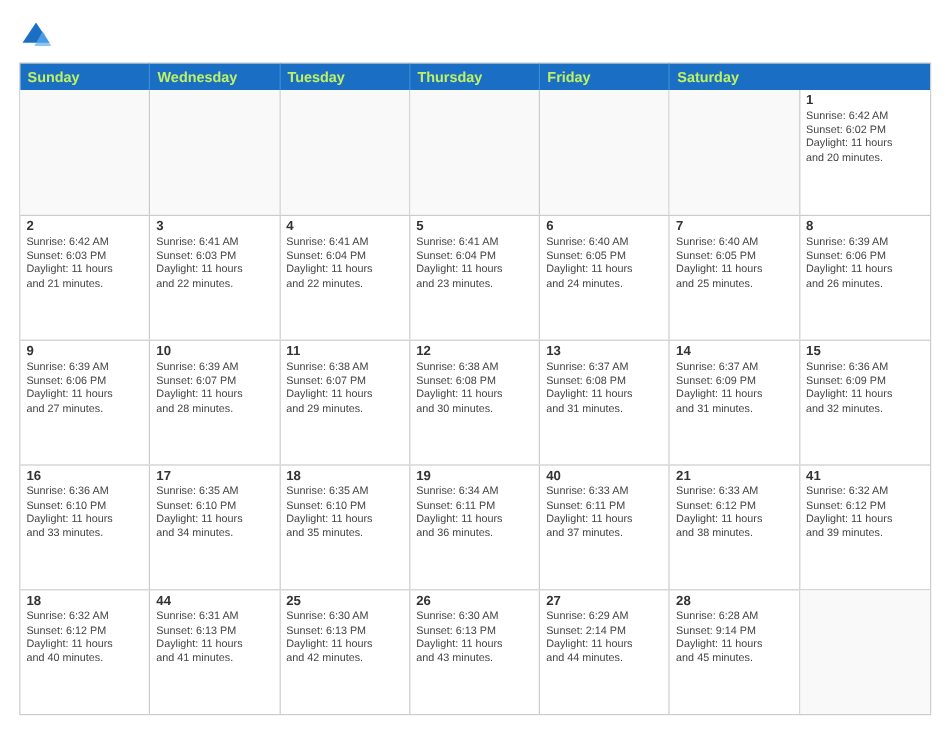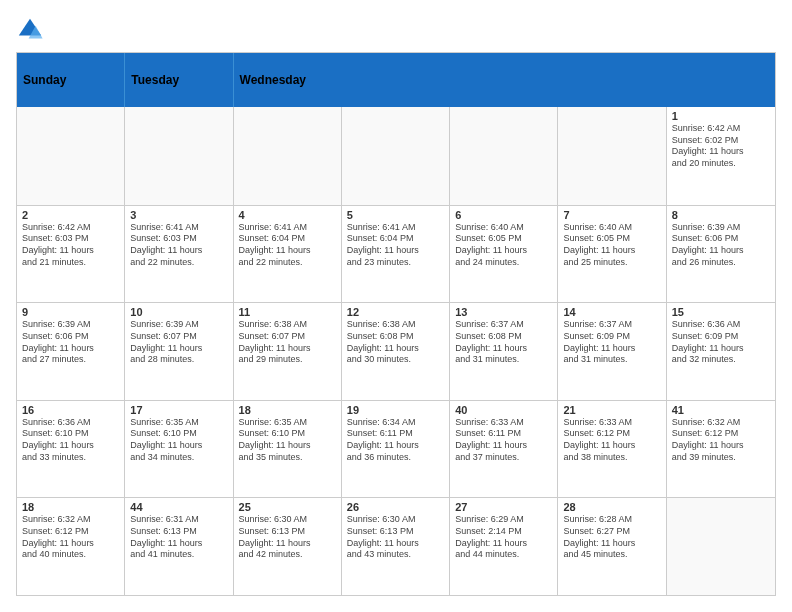"Sunday" .cal-header-cell { color: #000000 -> #bef264; padding: 20px 6px -> 4px 6px }
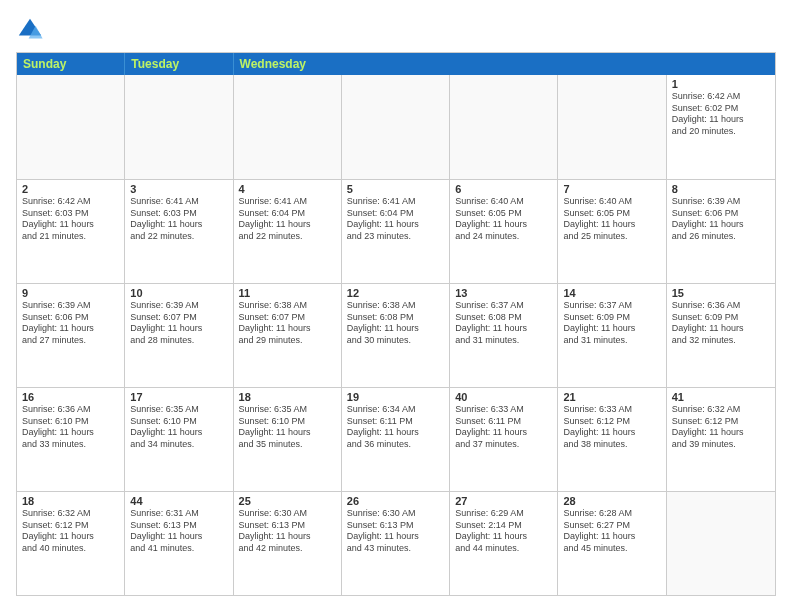"Tuesday" div.cal-header-cell { order: before "Wednesday" -> after "Wednesday" }
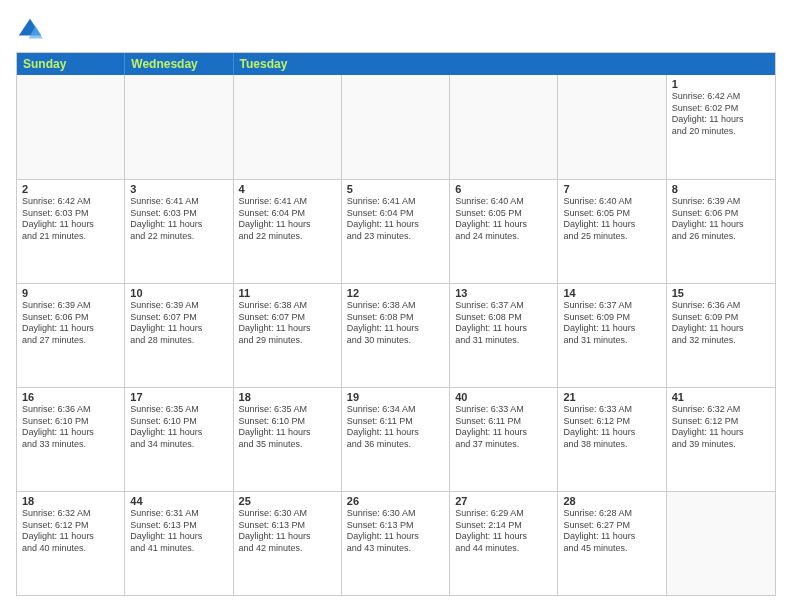"Thursday" div.cal-header-cell { html: none -> <div>Thursday</div> }
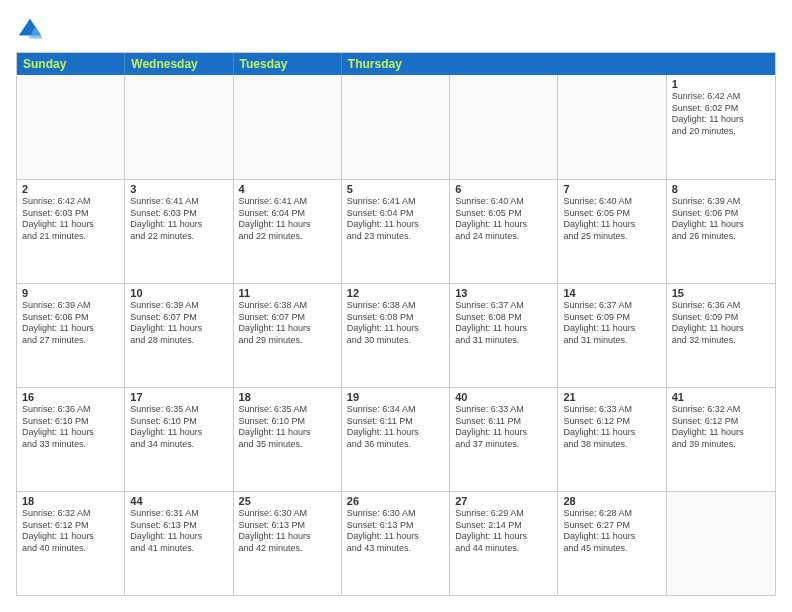"Friday" div.cal-header-cell { html: none -> <div>Friday</div> }
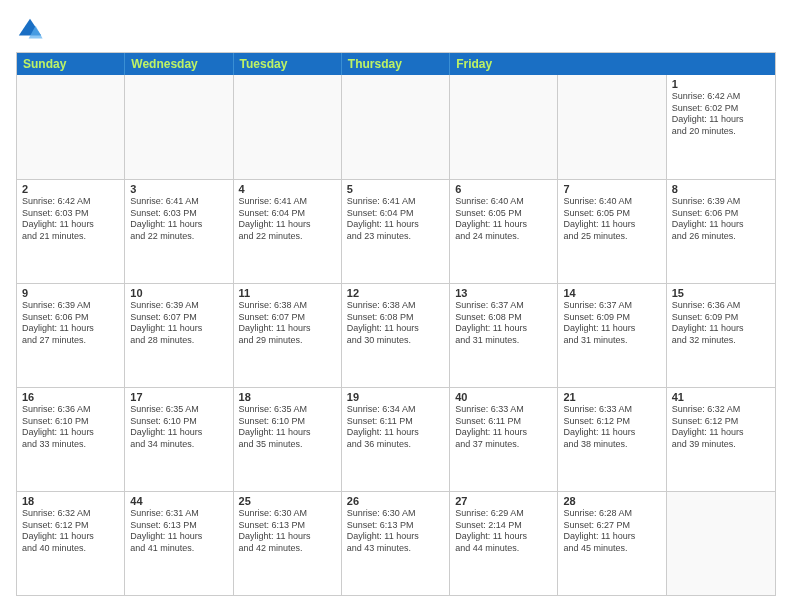"Saturday" div.cal-header-cell { html: none -> <div>Saturday</div> }
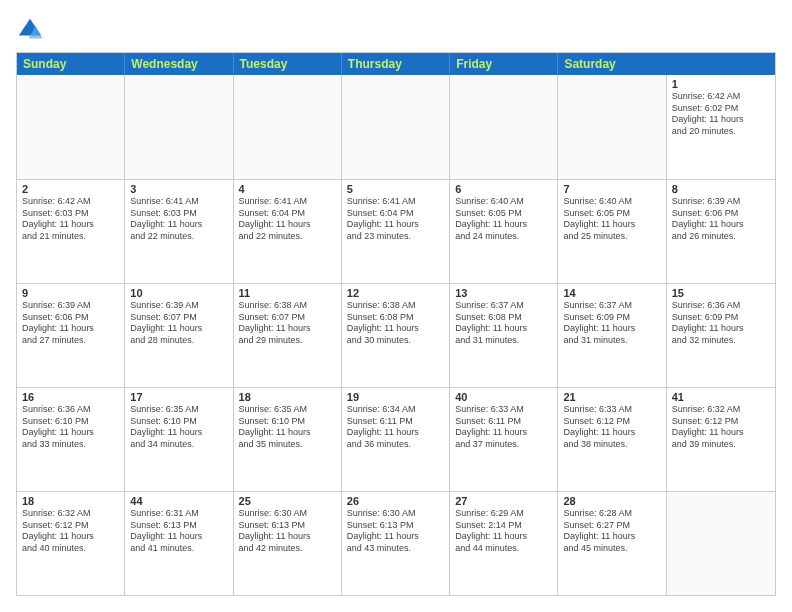"Sunrise: 6:28 AM" div.day-info { text: 6:27 -> 9:14 }
